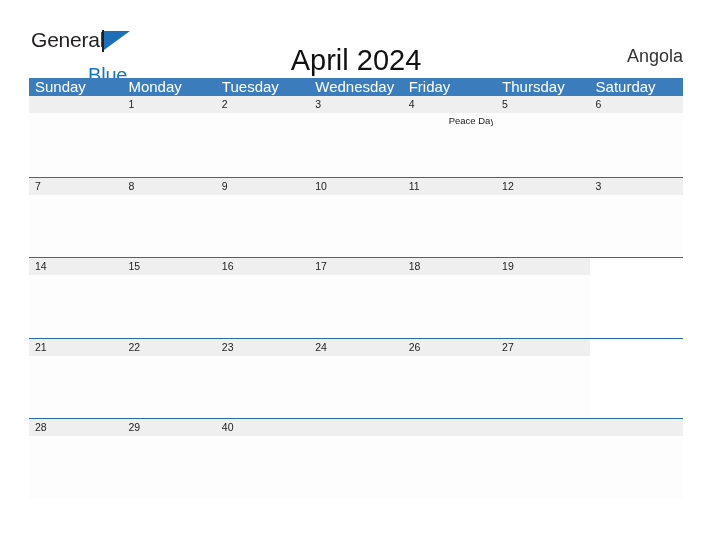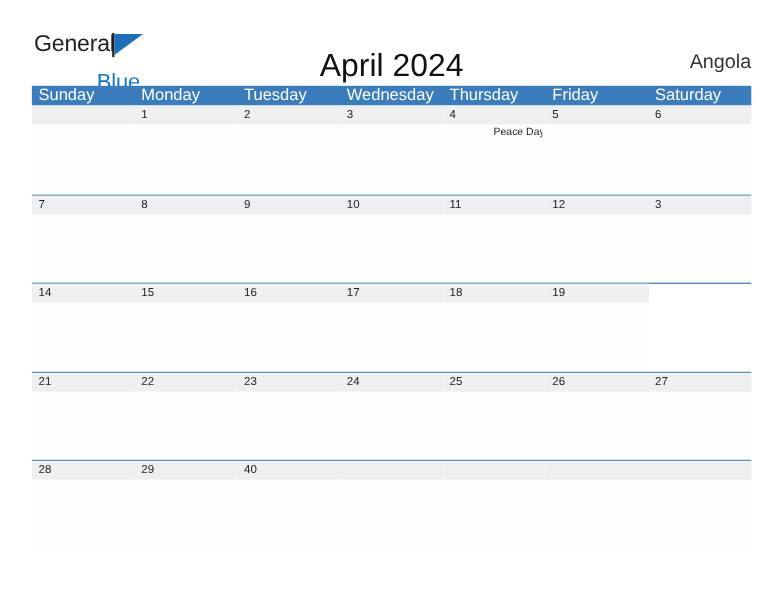"Thursday" div.dow-cell { order: before "Friday" -> after "Friday" }
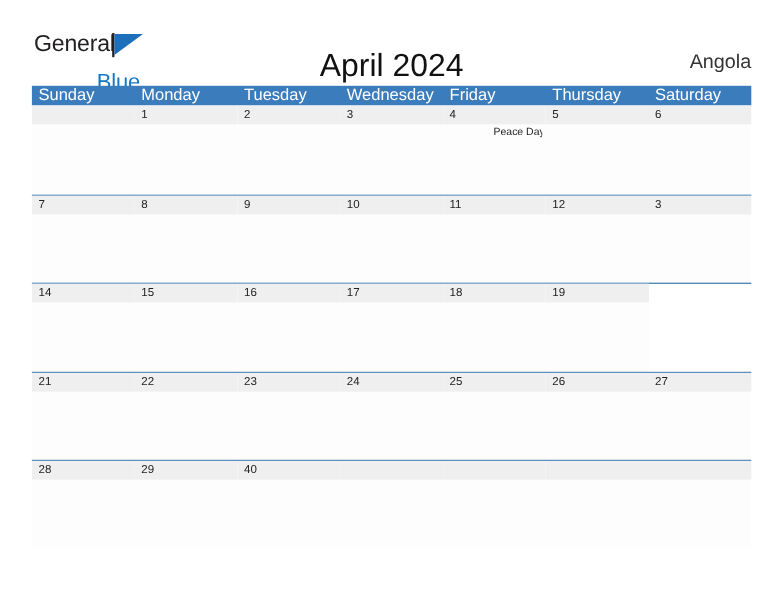"25" div.day-cell { html: <div> <div></div> <div>25</div> </div> -> none }
